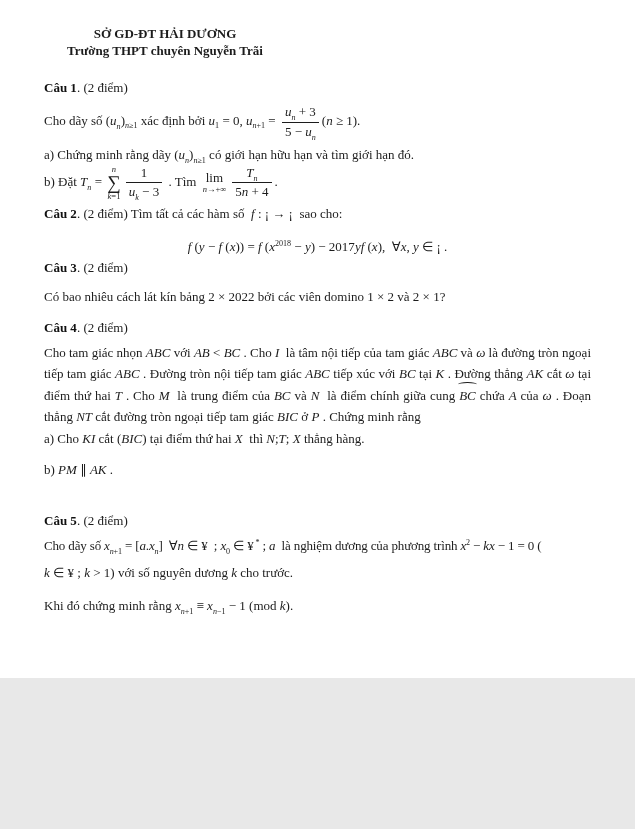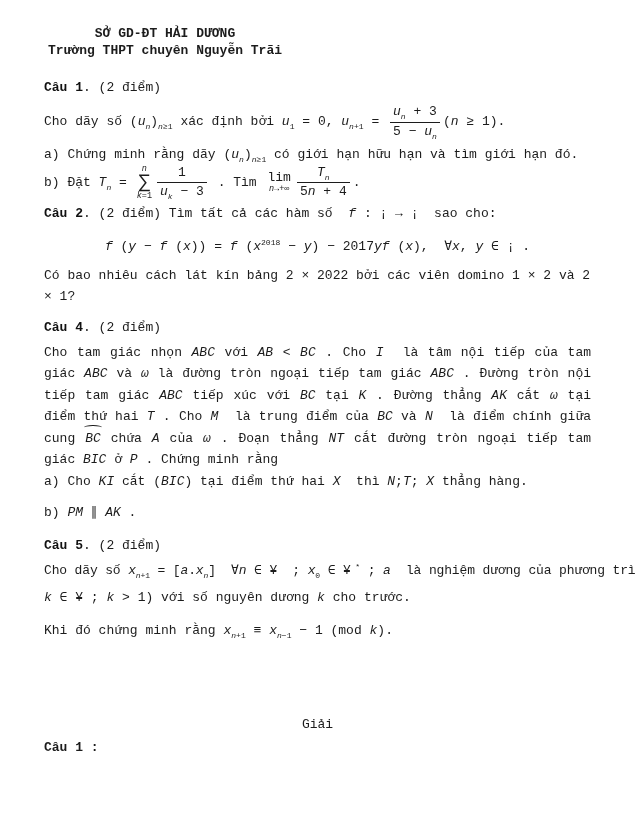"SỞ GD-ĐT HẢI DƯƠNG" .page { font-family: Liberation Mono, monospace -> Liberation Serif, serif; height: 829px -> 678px }
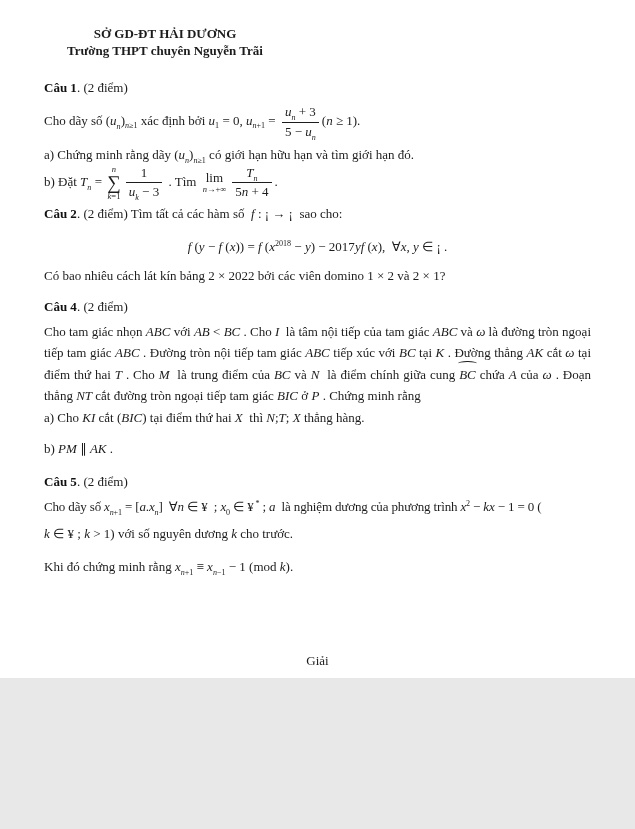"Câu 3. (2 điểm)" p.heading { html: none -> <p><b>Câu 3</b><span>. (2 điểm)</span></p> }
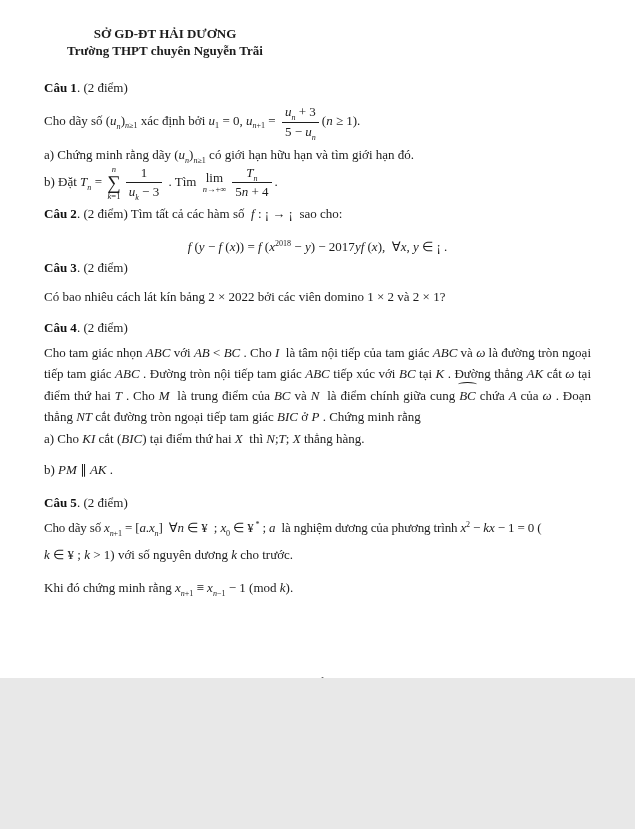"Câu 5. (2 điểm)" .q5-heading { margin-top: 12px -> 30px }
